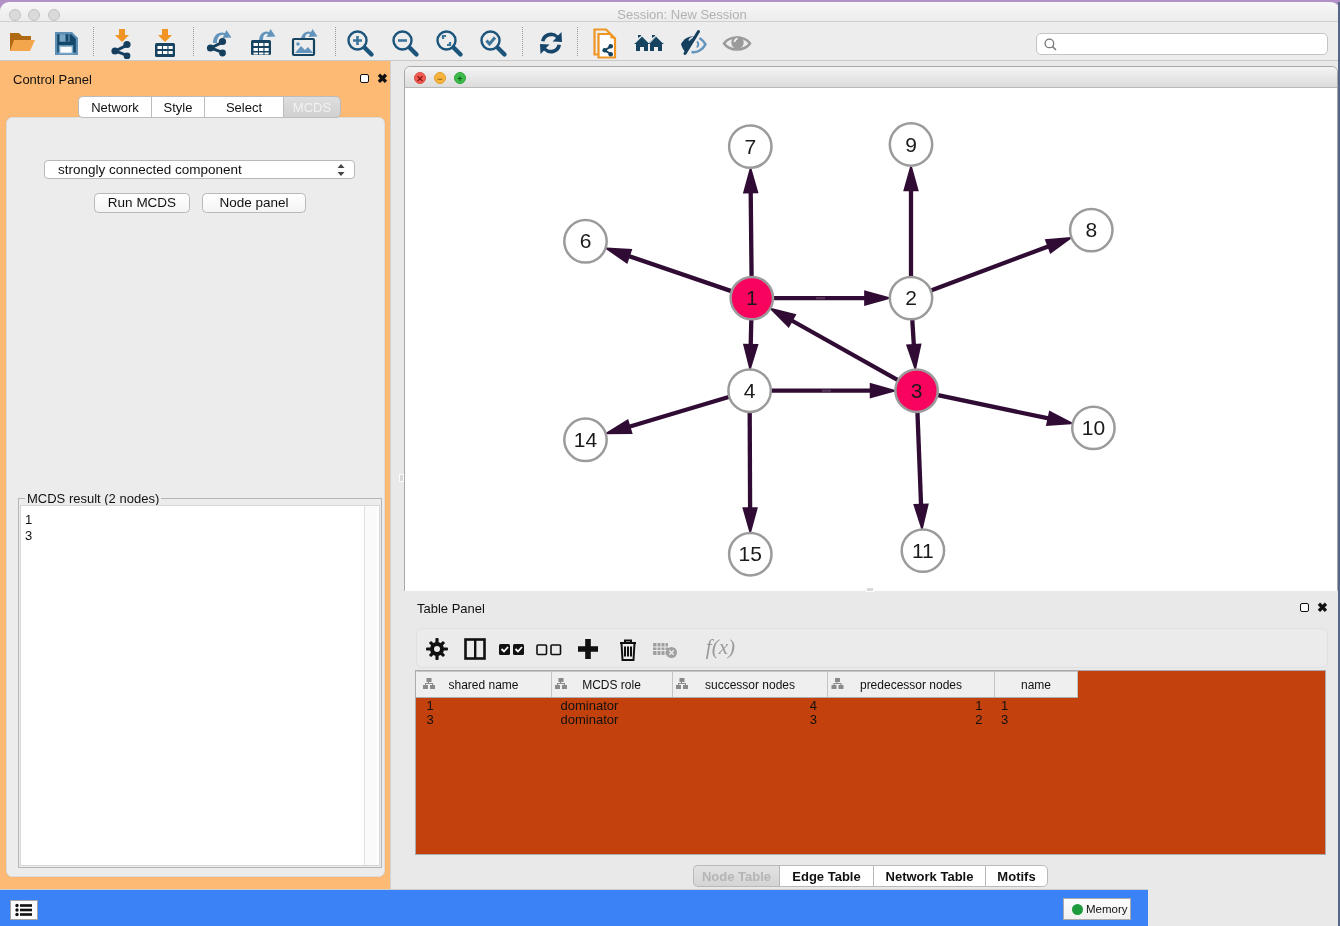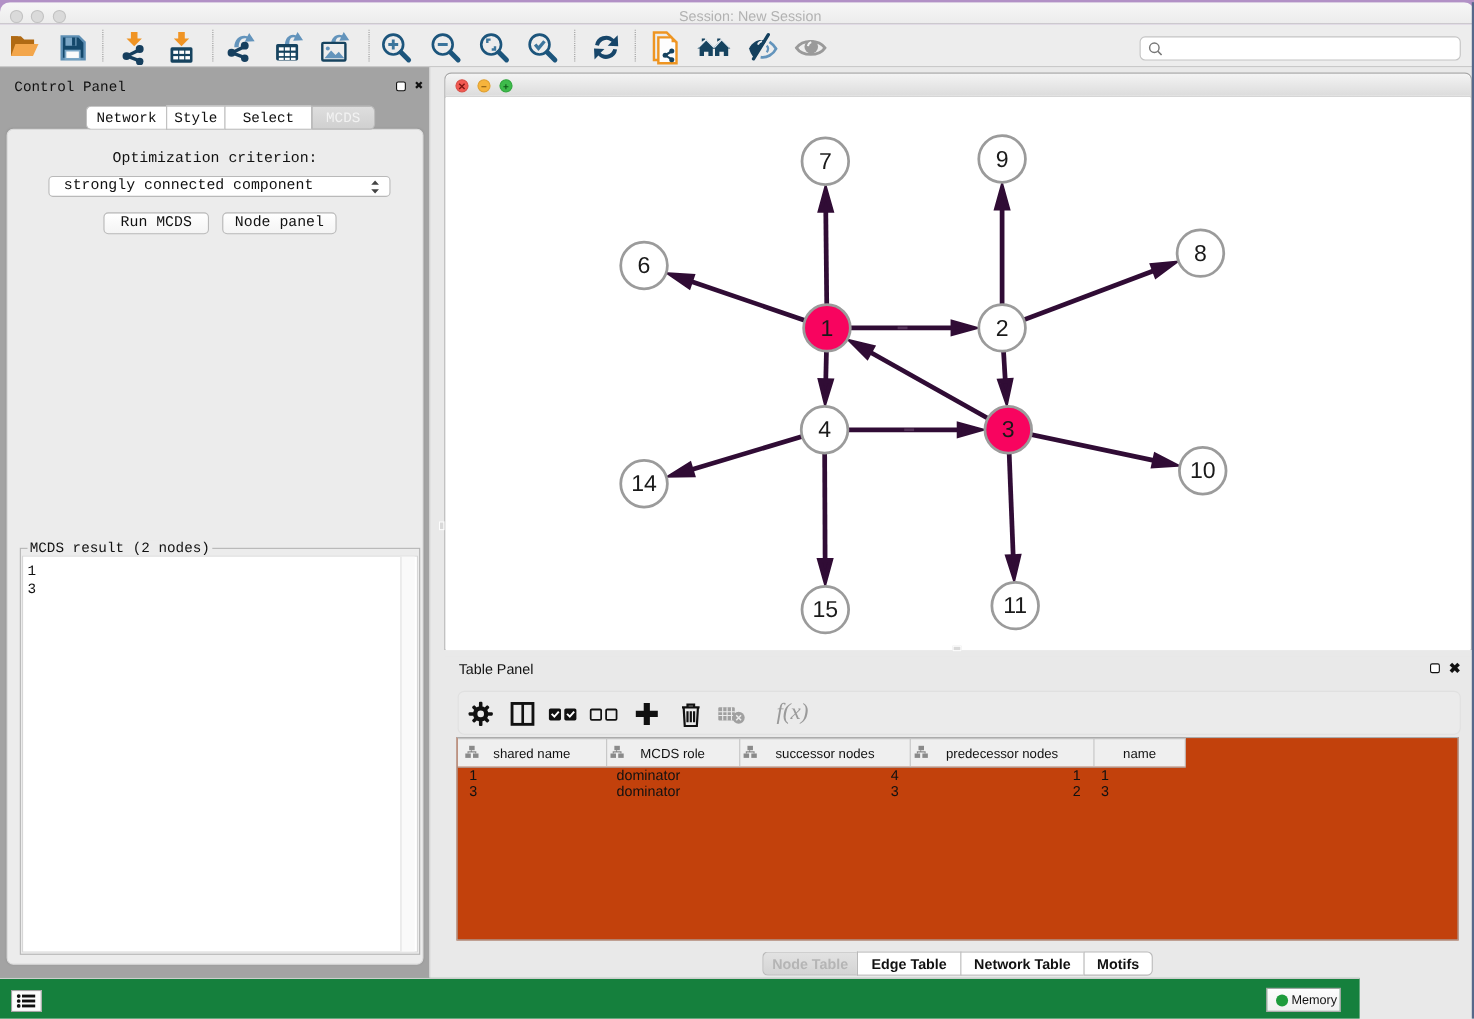"Control Panel" #cpanel { background: #a3a3a3 -> #fdba74; font-family: Liberation Mono, monospace -> none }
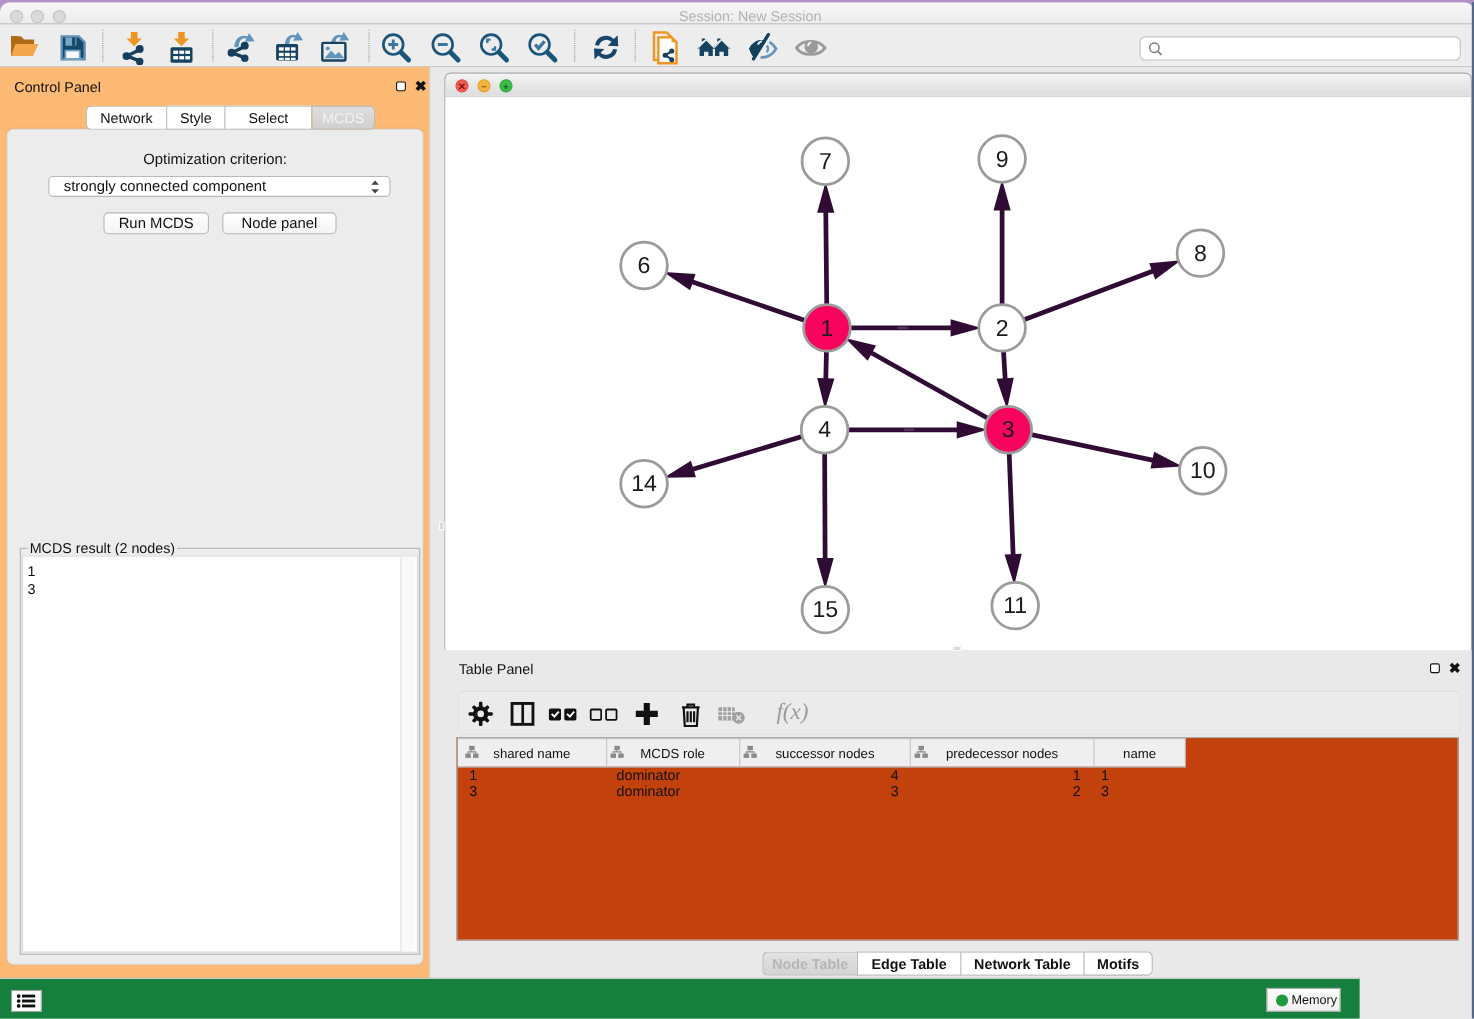"Optimization criterion:" div { html: <div>Optimization criterion:</div> -> none }
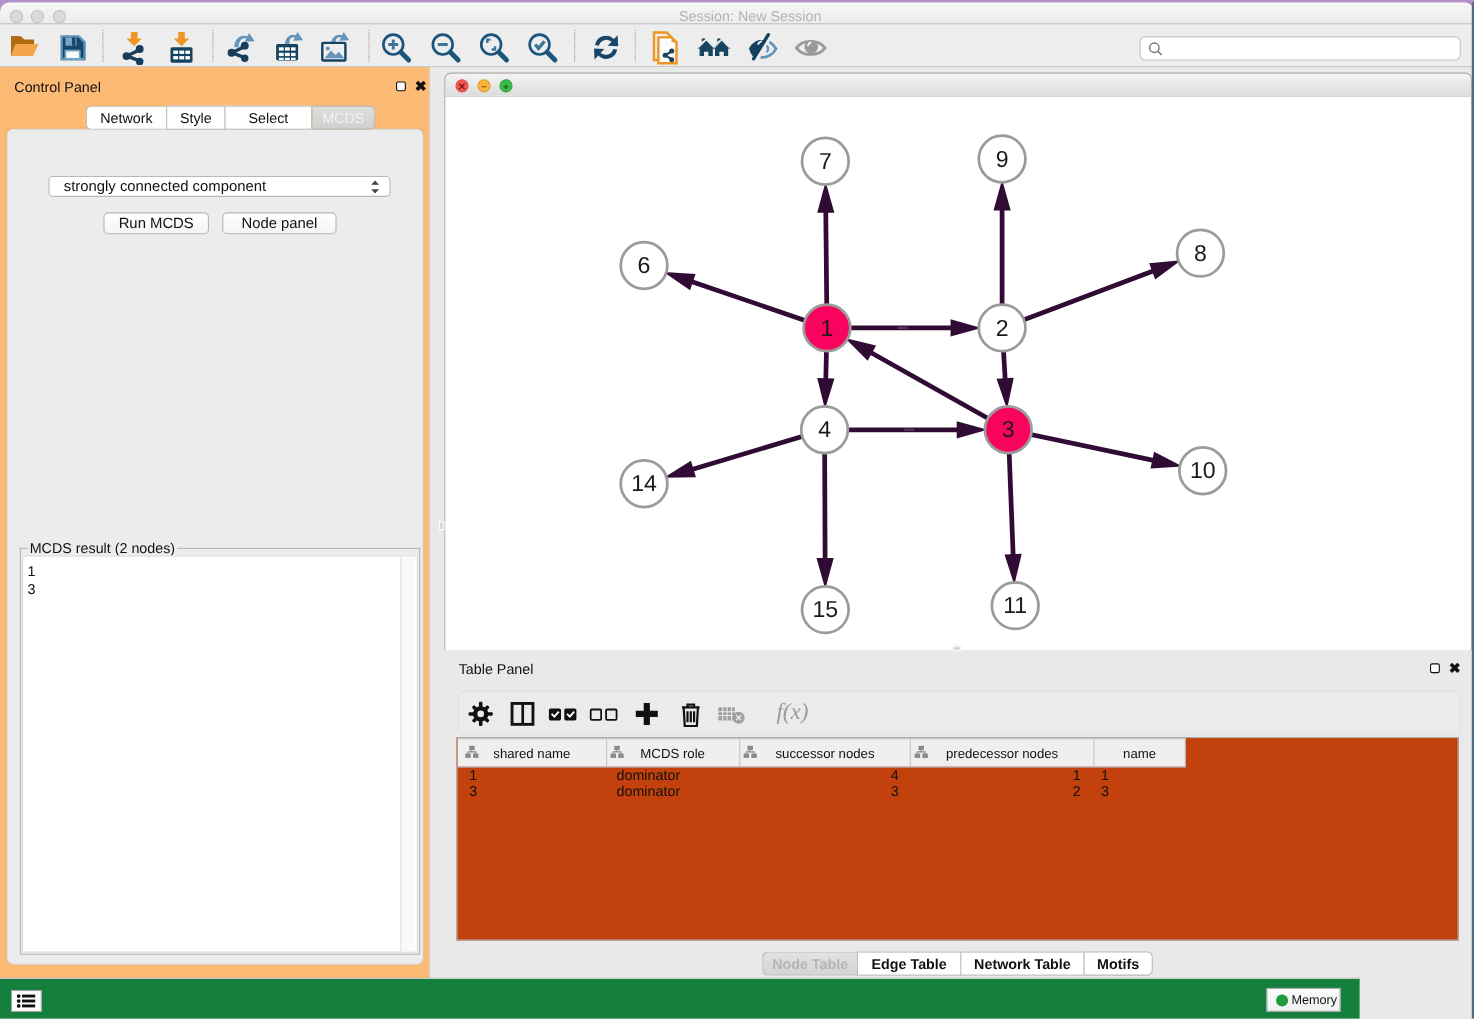"Memory" #statusbar { background: #15803d -> #3b82f6; width: 1236px -> 1148px }
